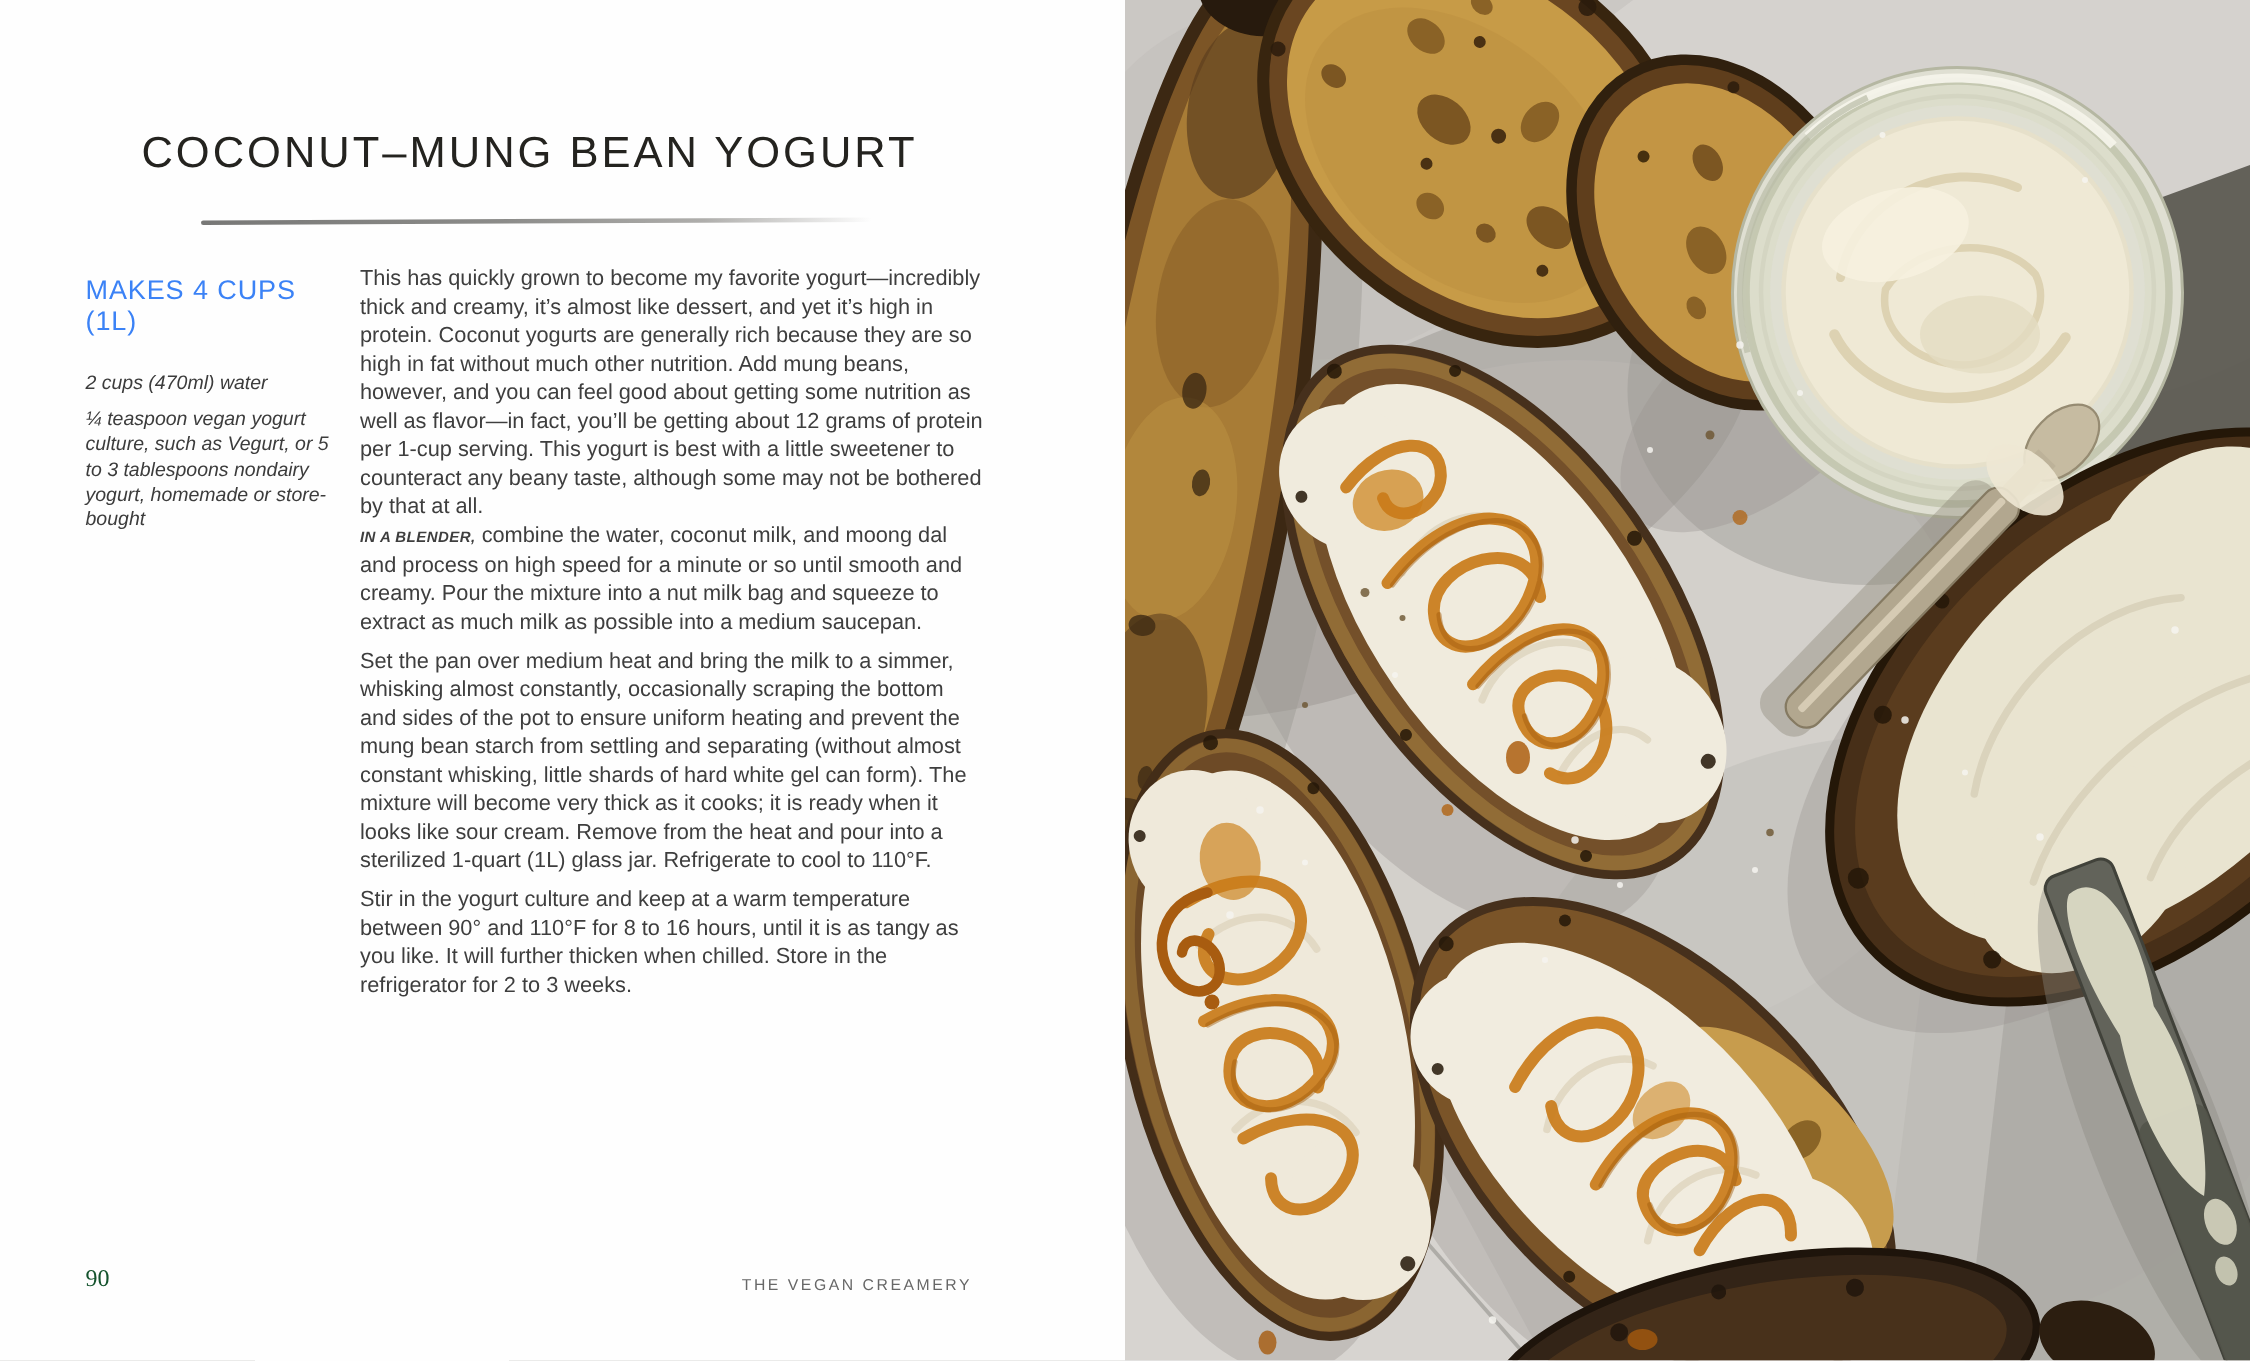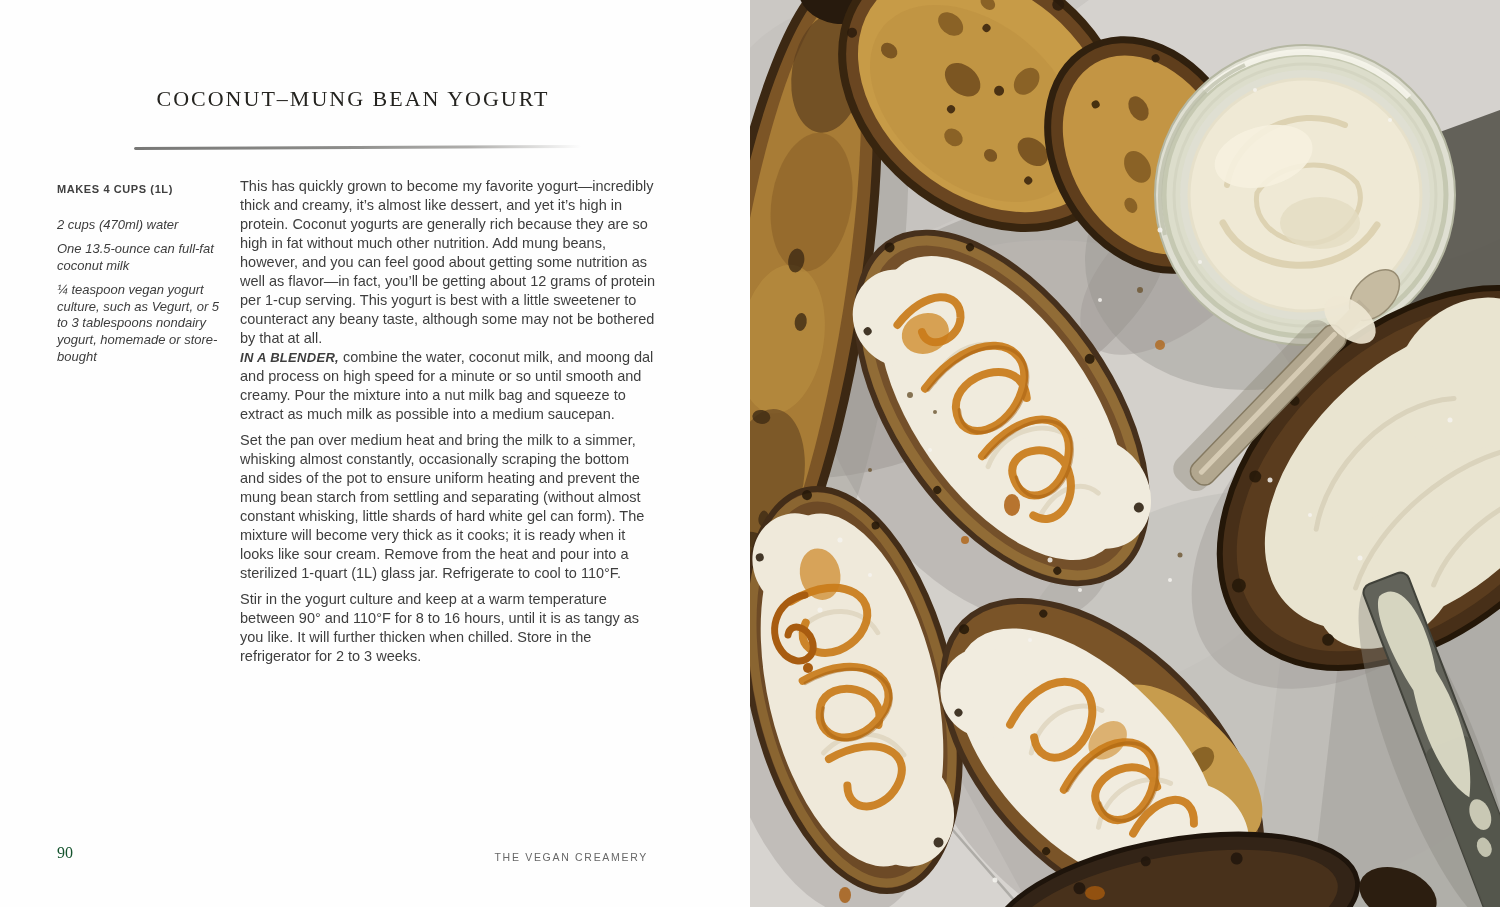"COCONUT–MUNG BEAN YOGURT" .recipe-title { font-family: Liberation Serif, serif -> Liberation Sans, sans-serif; font-size: 22px -> 29px }
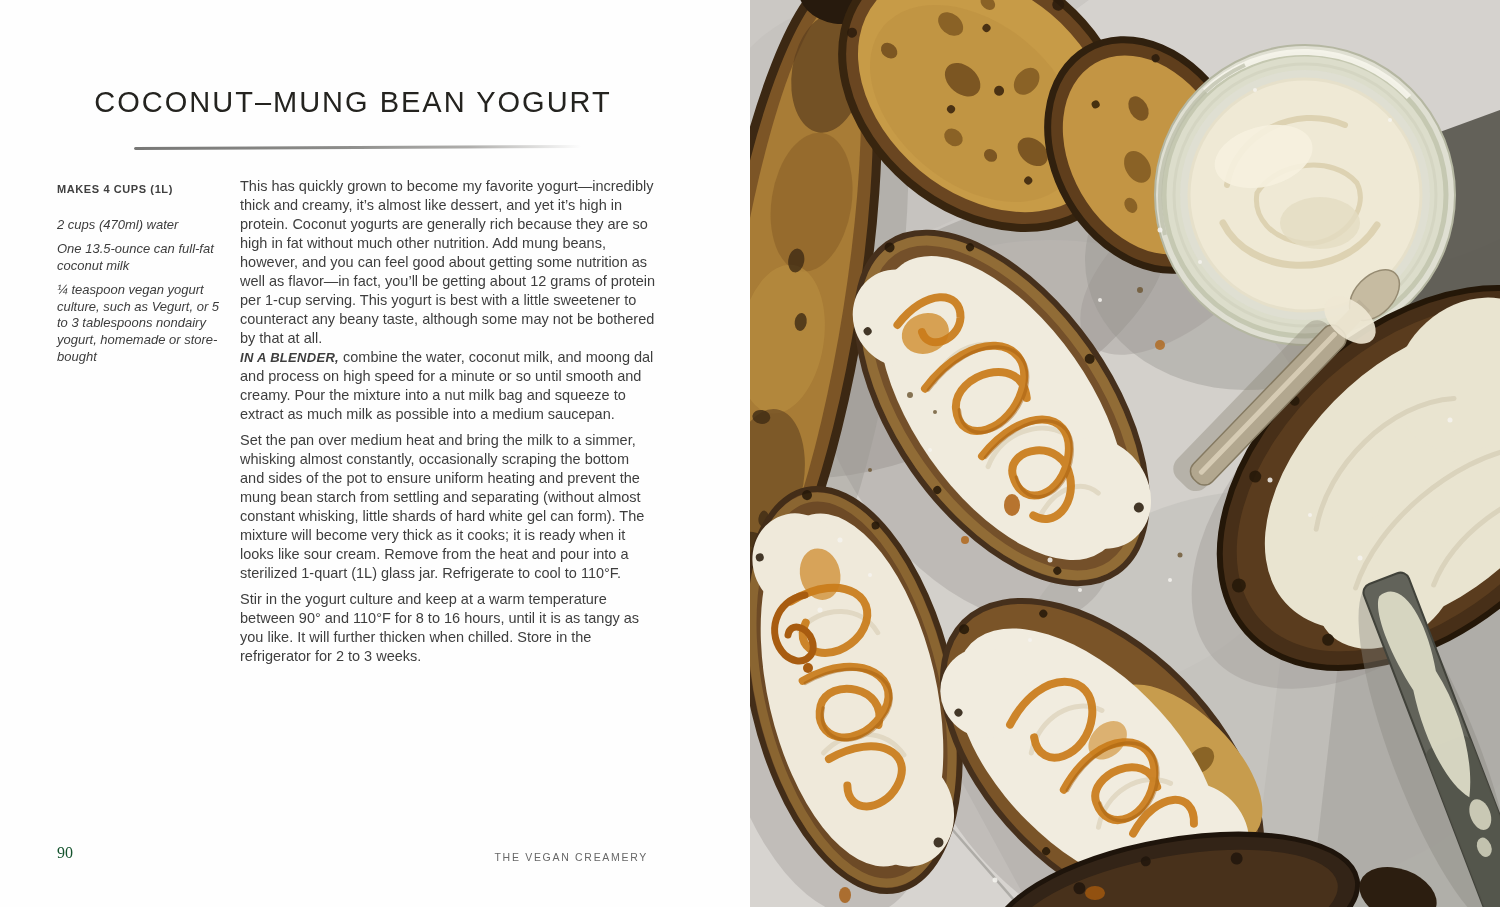"MAKES 4 CUPS (1L)" .yield { color: #404040 -> #3b82f6; font-size: 11px -> 18px; font-weight: bold -> none }
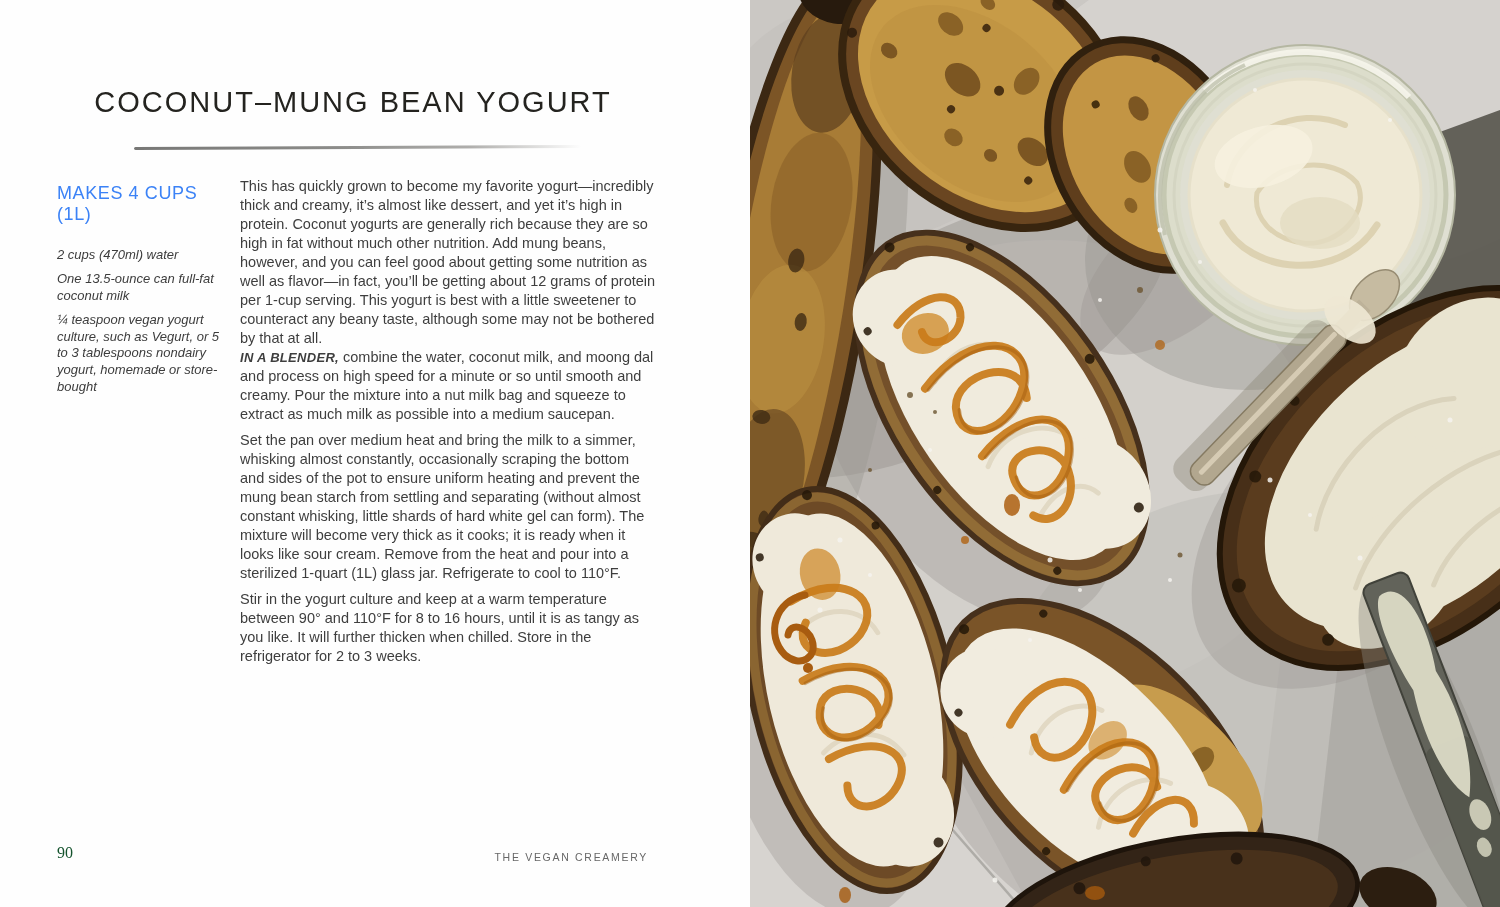"One 13.5-ounce can full-fat coconut" li { html: <li>One 13.5-ounce can full-fat coconut milk</li> -> none }
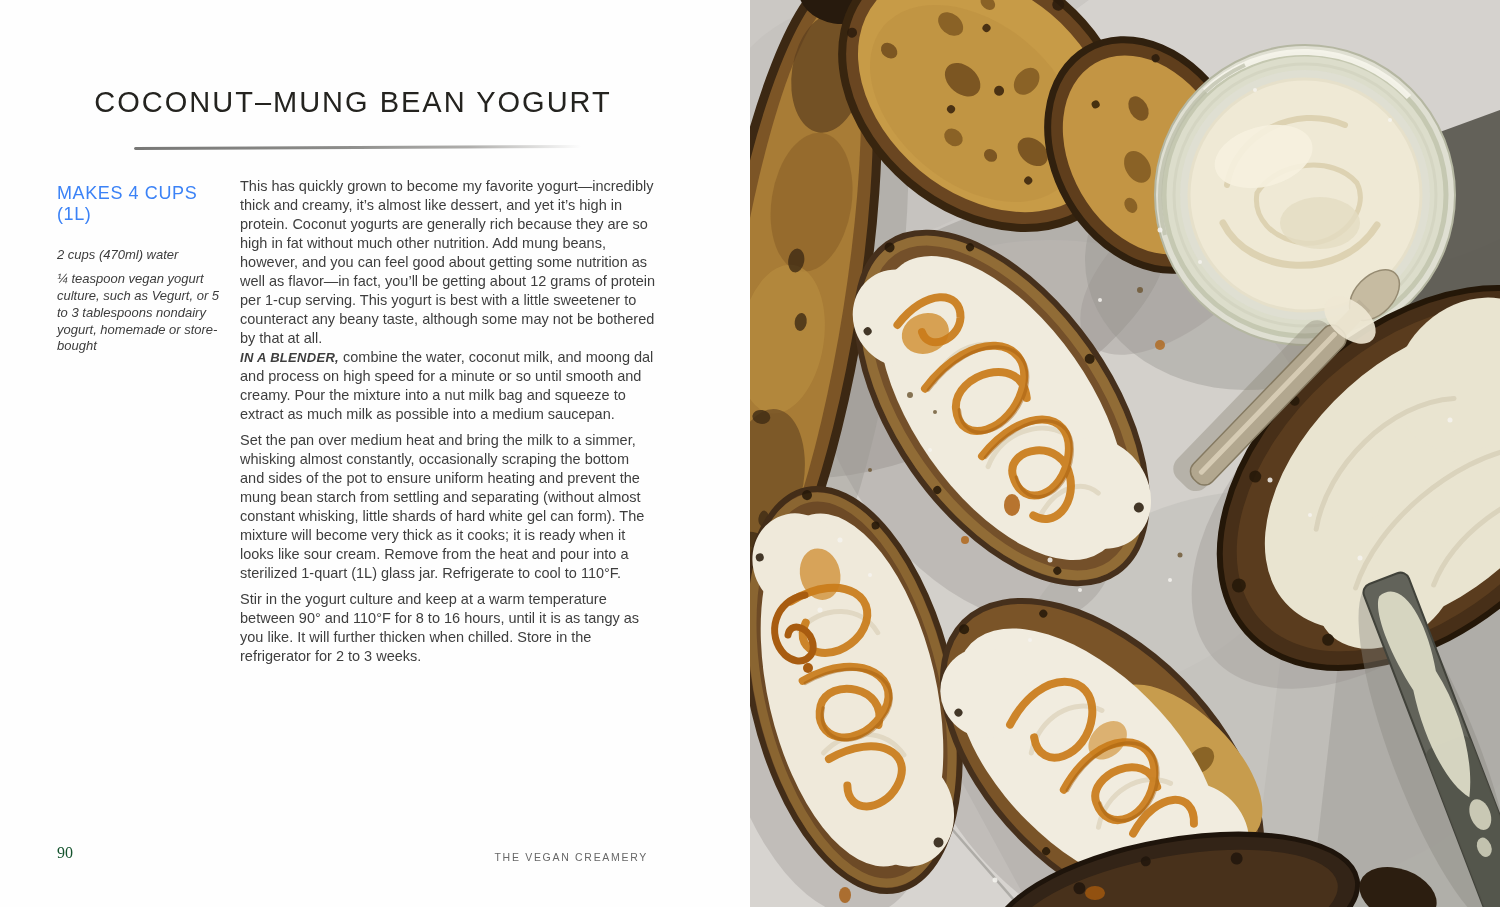"IN A BLENDER," .lead { font-size: 13px -> 10px }
